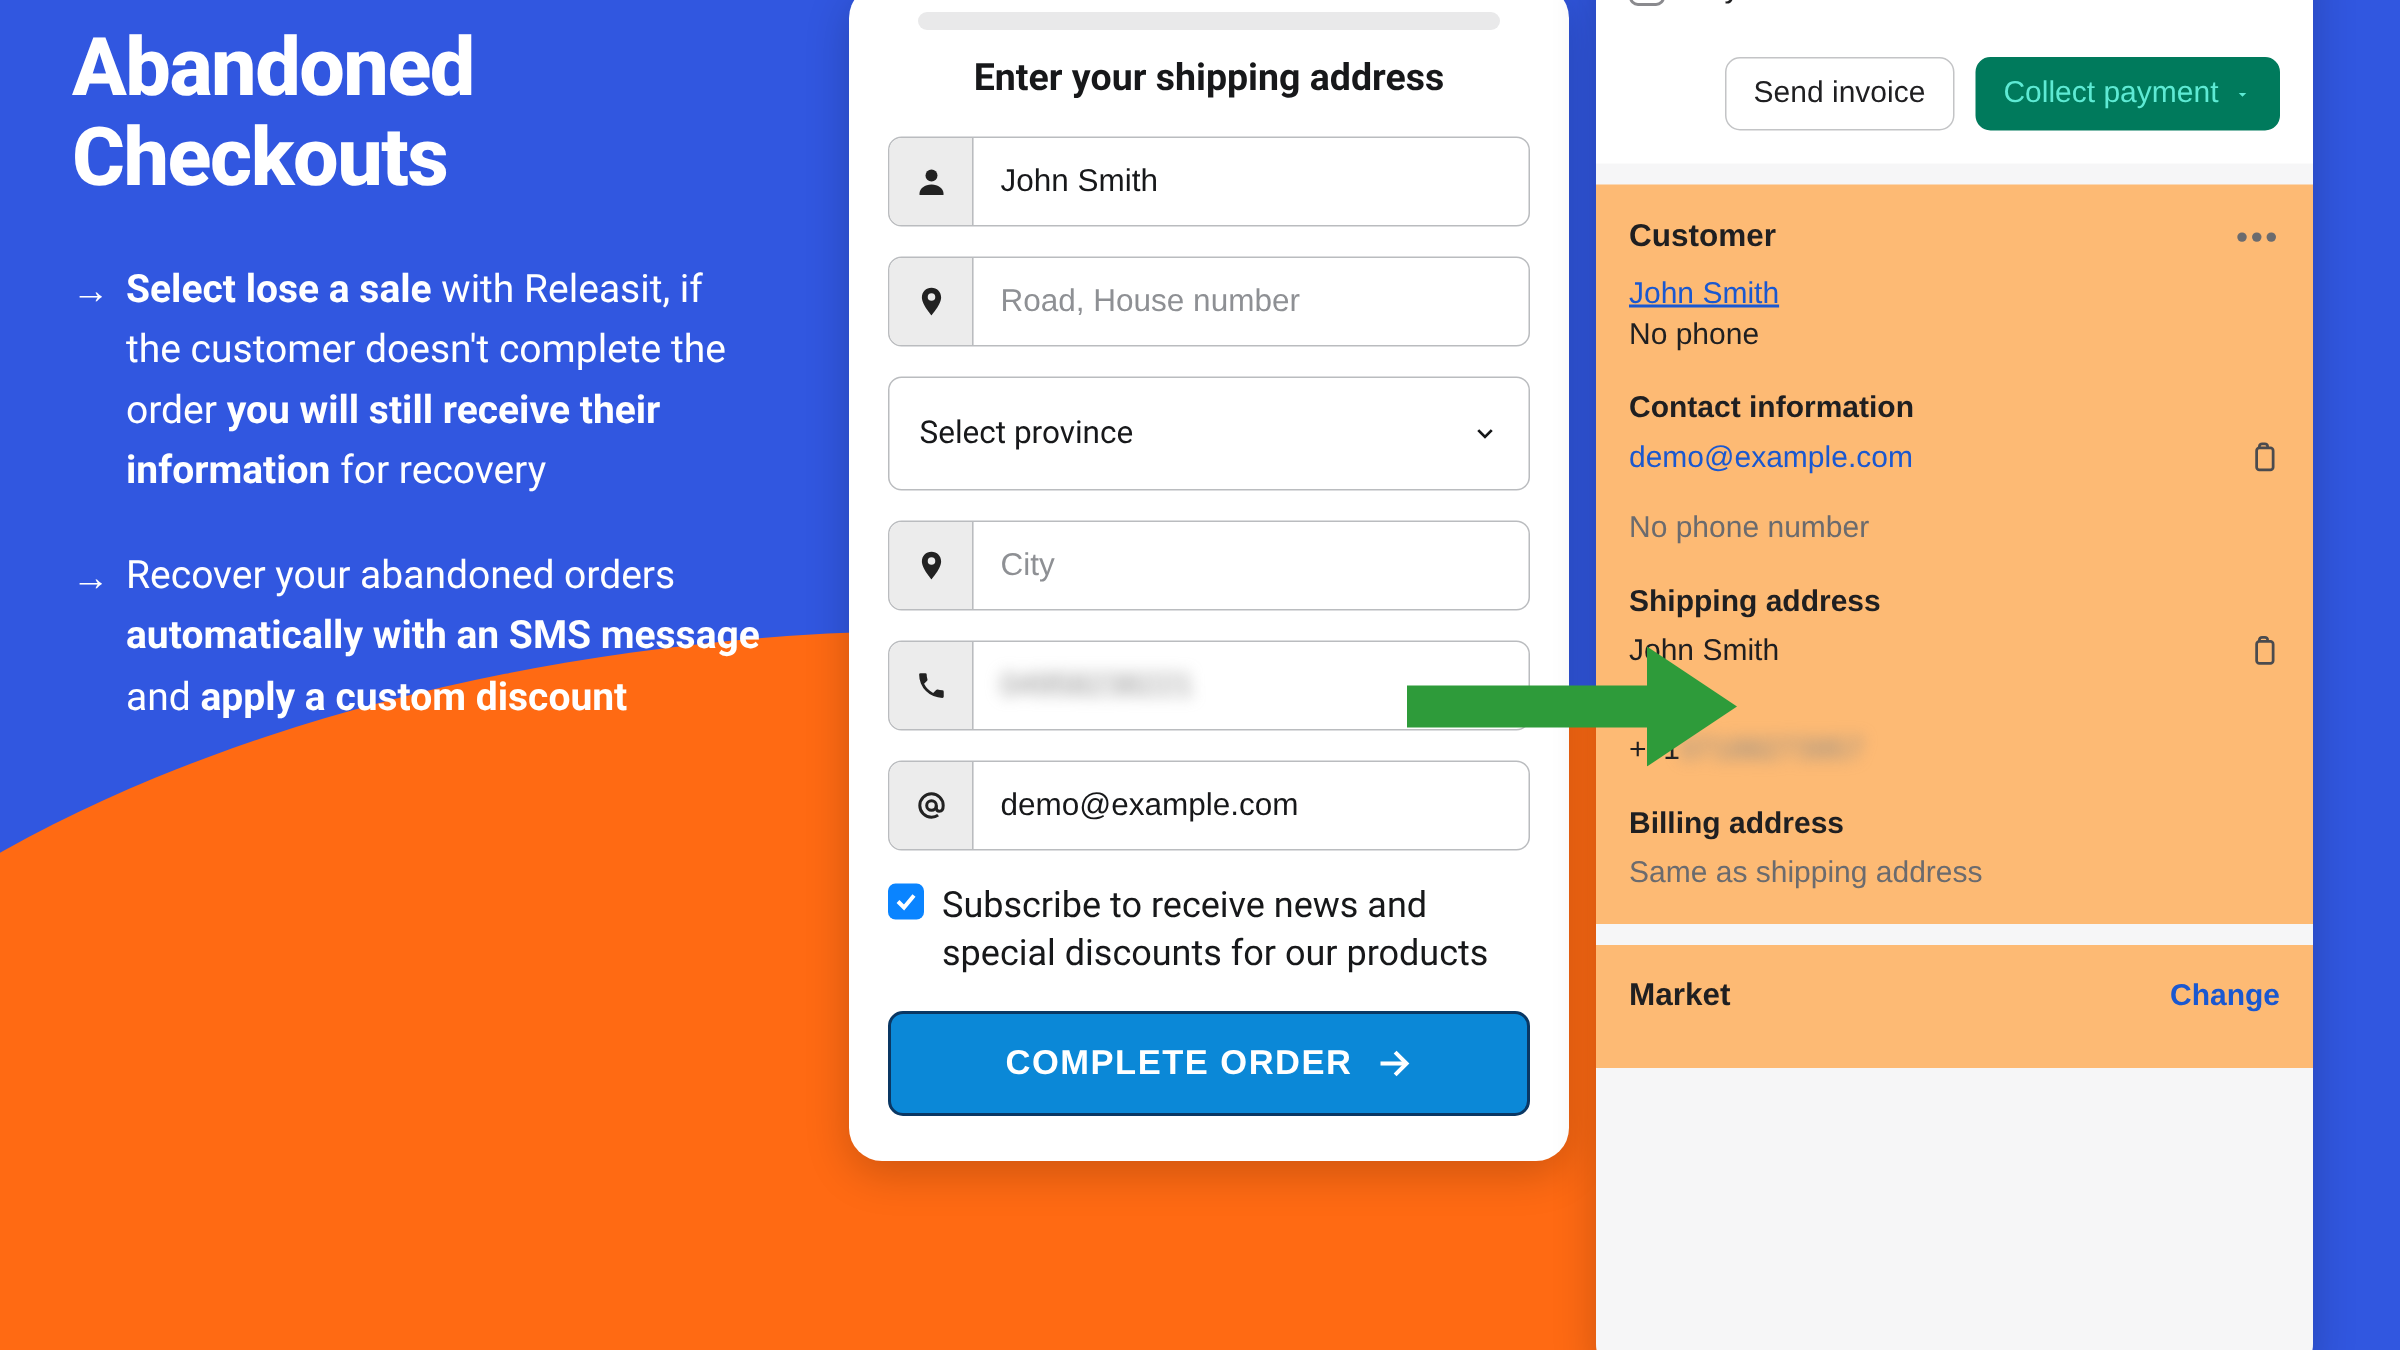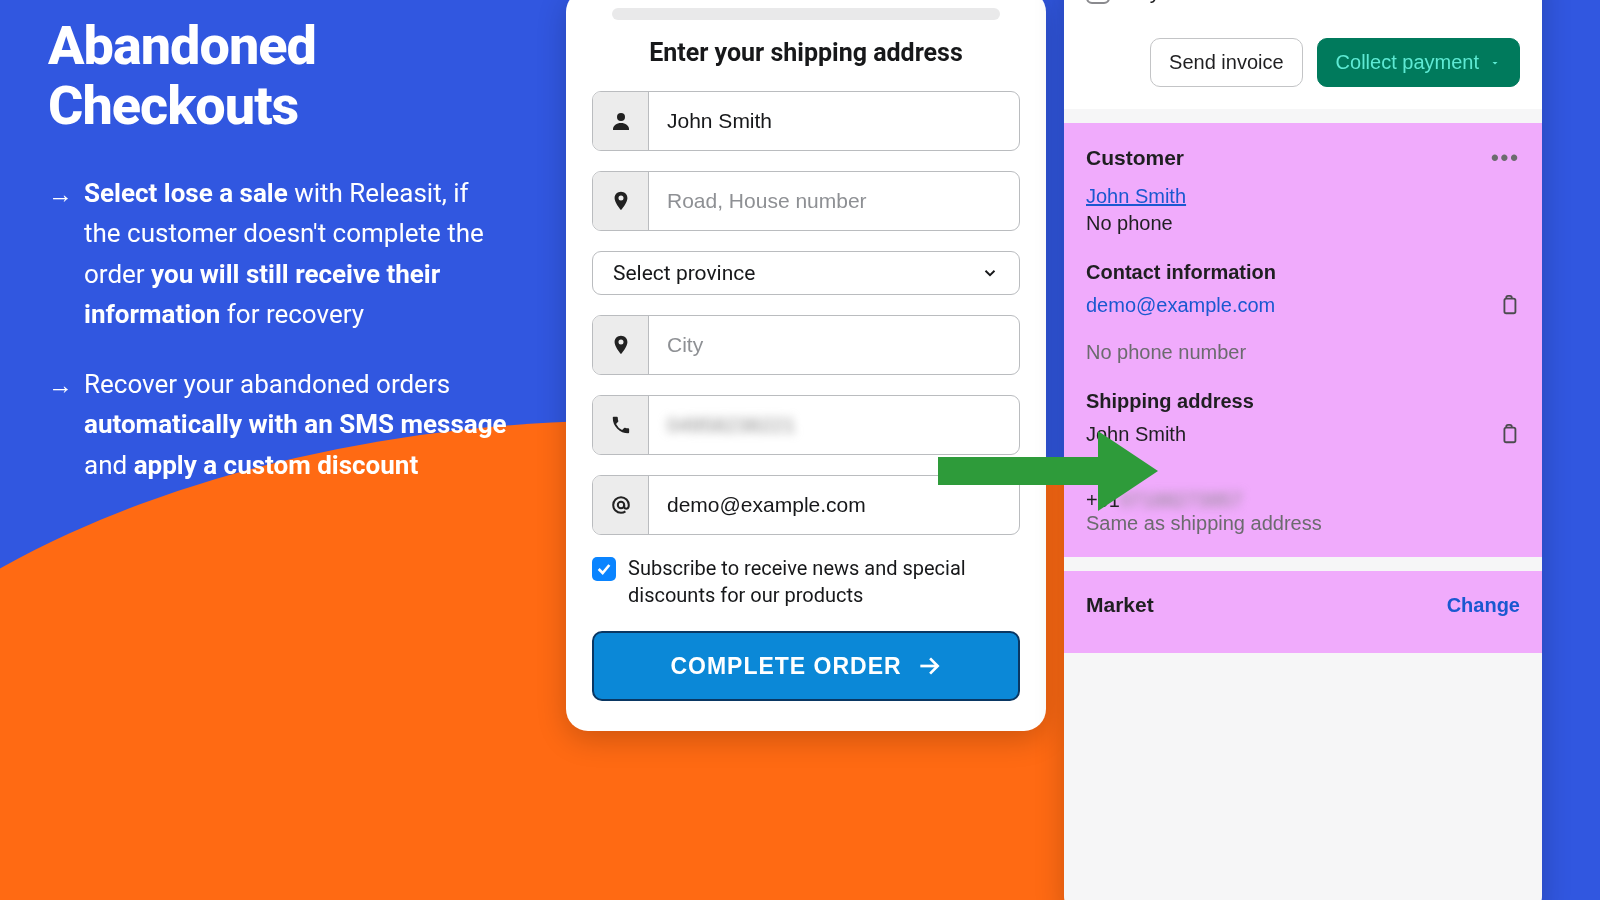"Customer" .card { background: #f0abfc -> #fdba74 }
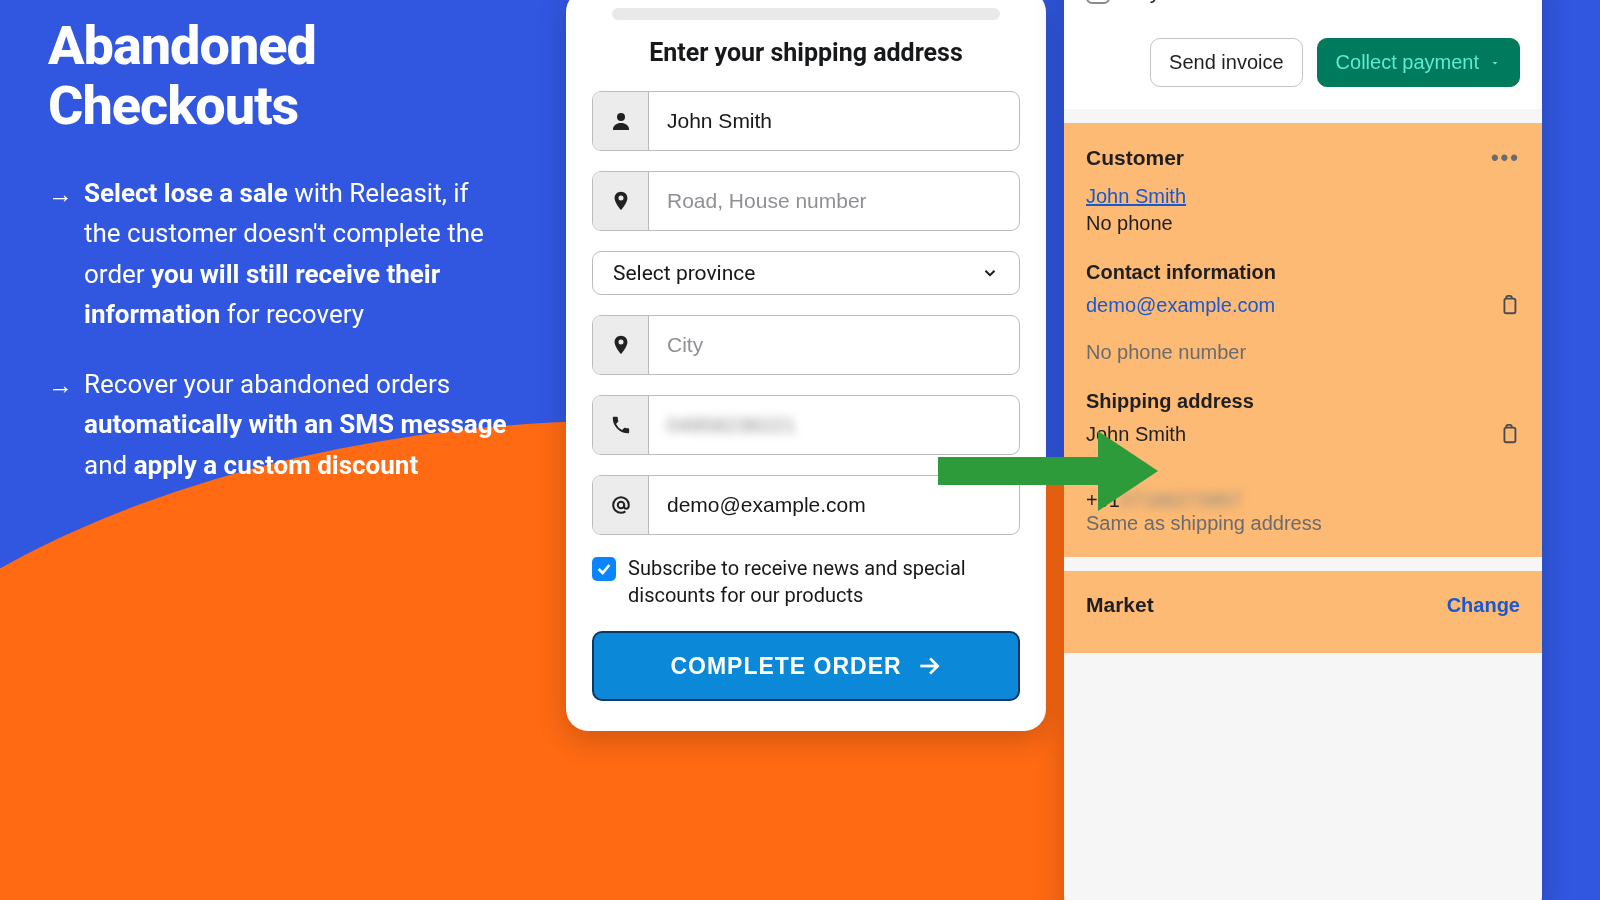"Select province" .select { height: 44px -> 76px }
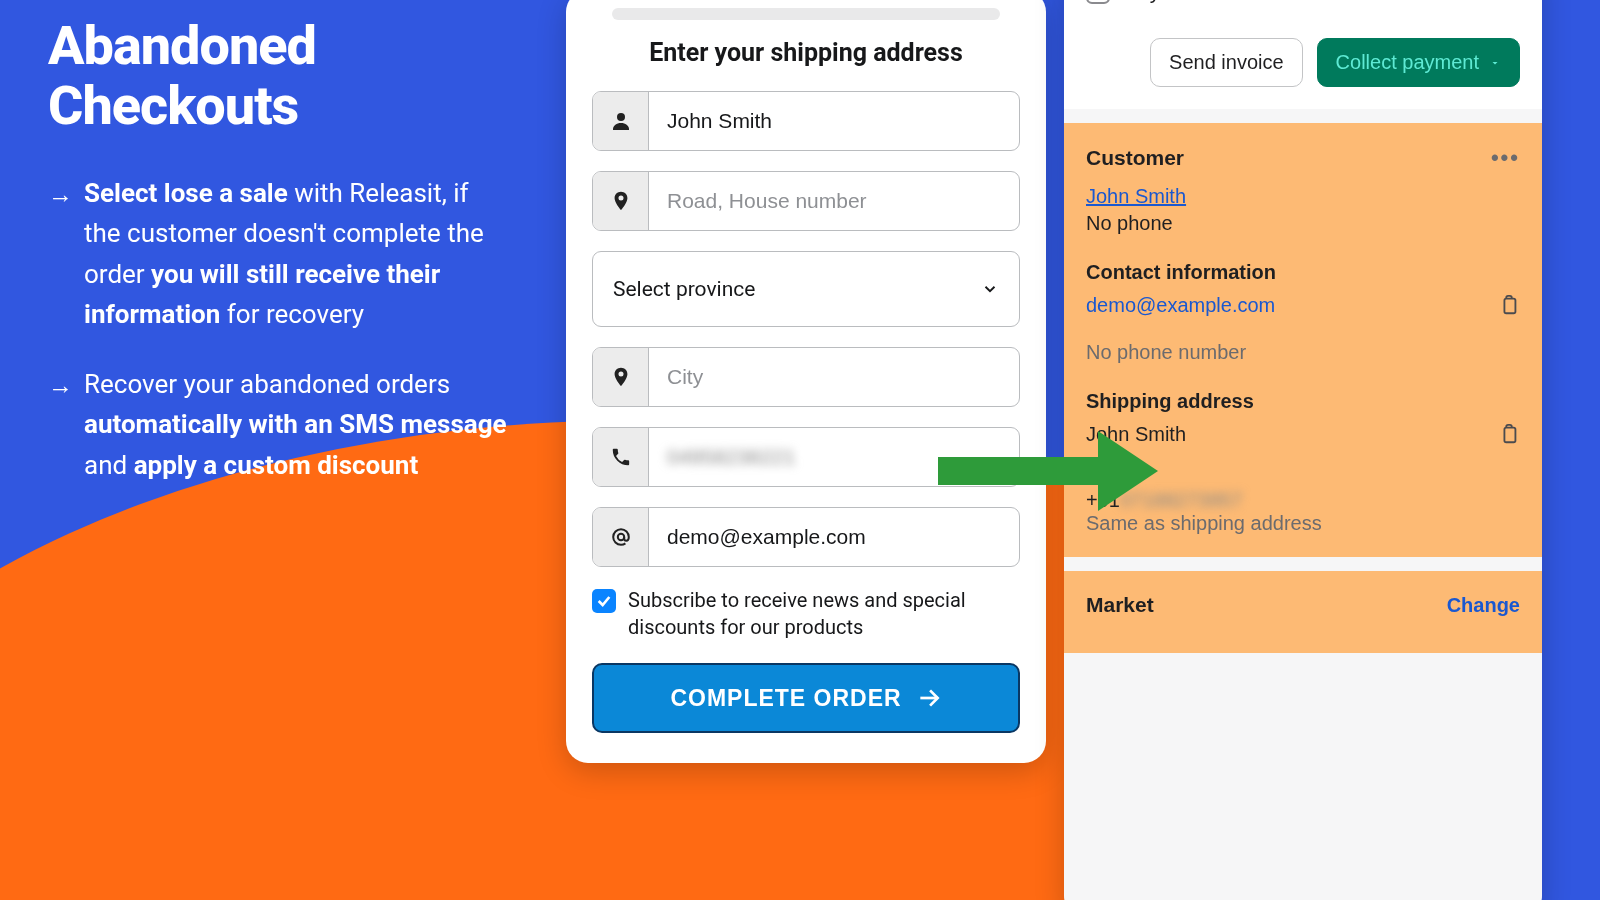"Billing address" div.subh { html: none -> <div>Billing address</div> }
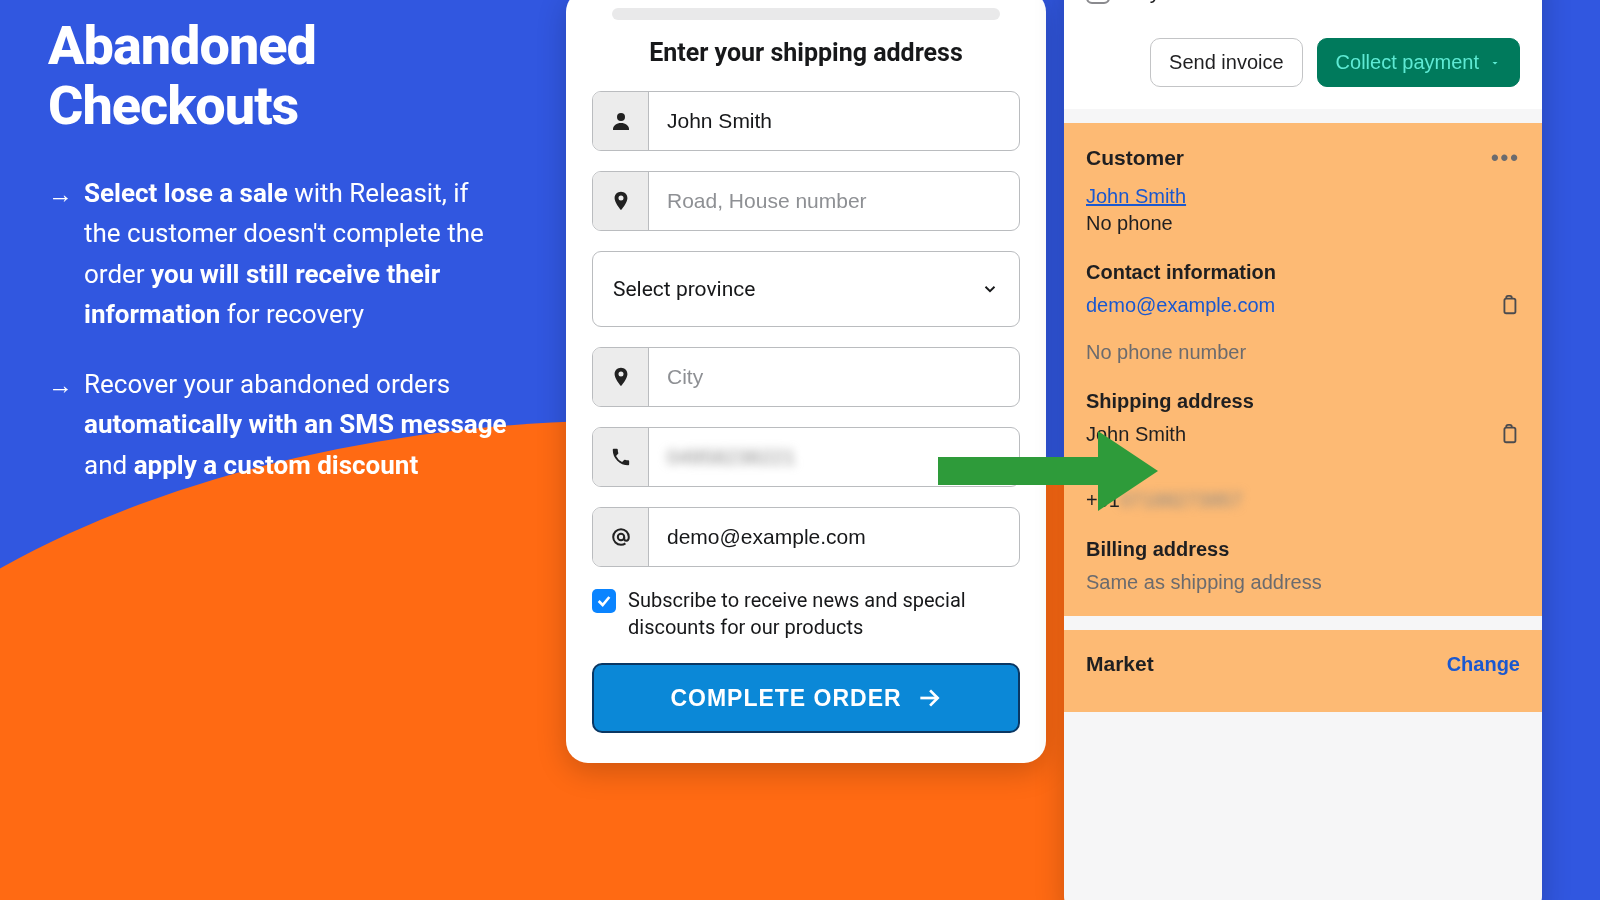"Subscribe to receive news and" .subscribe span { font-size: 20px -> 24px }
